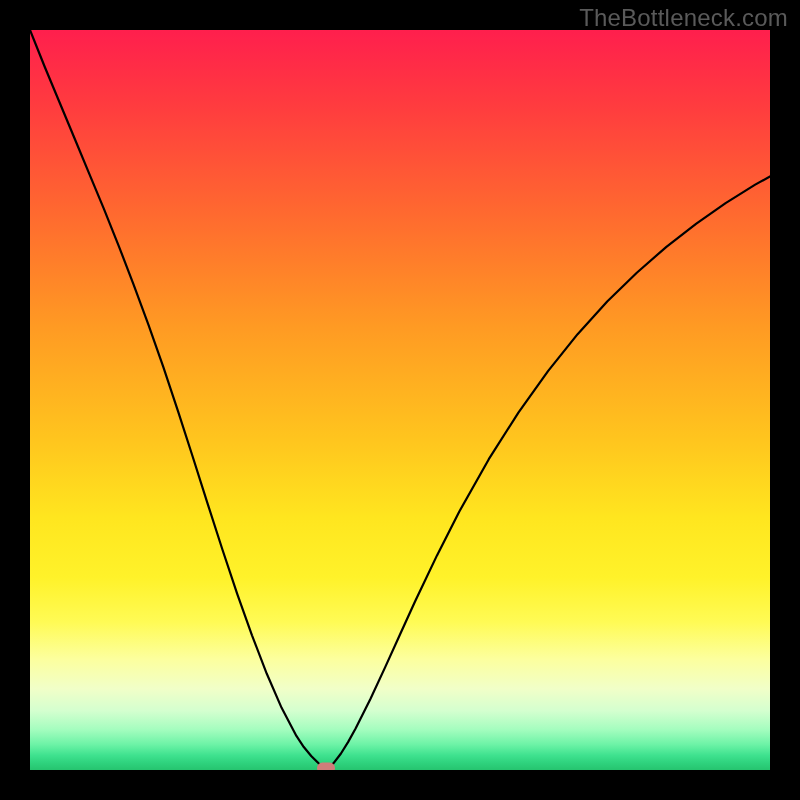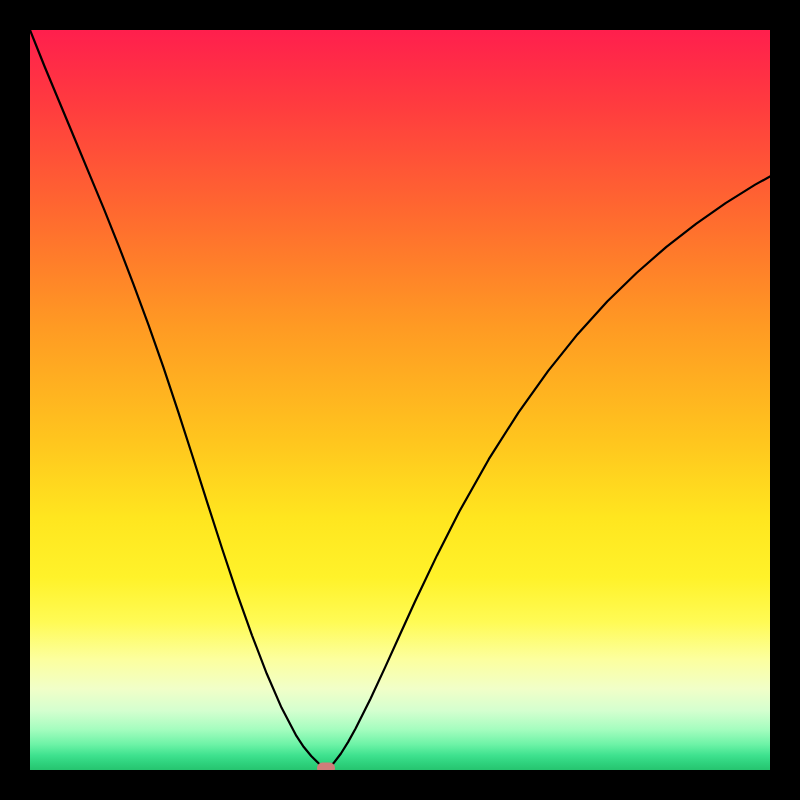"TheBottleneck.com" div.watermark { html: none -> <div>TheBottleneck.com</div> }
